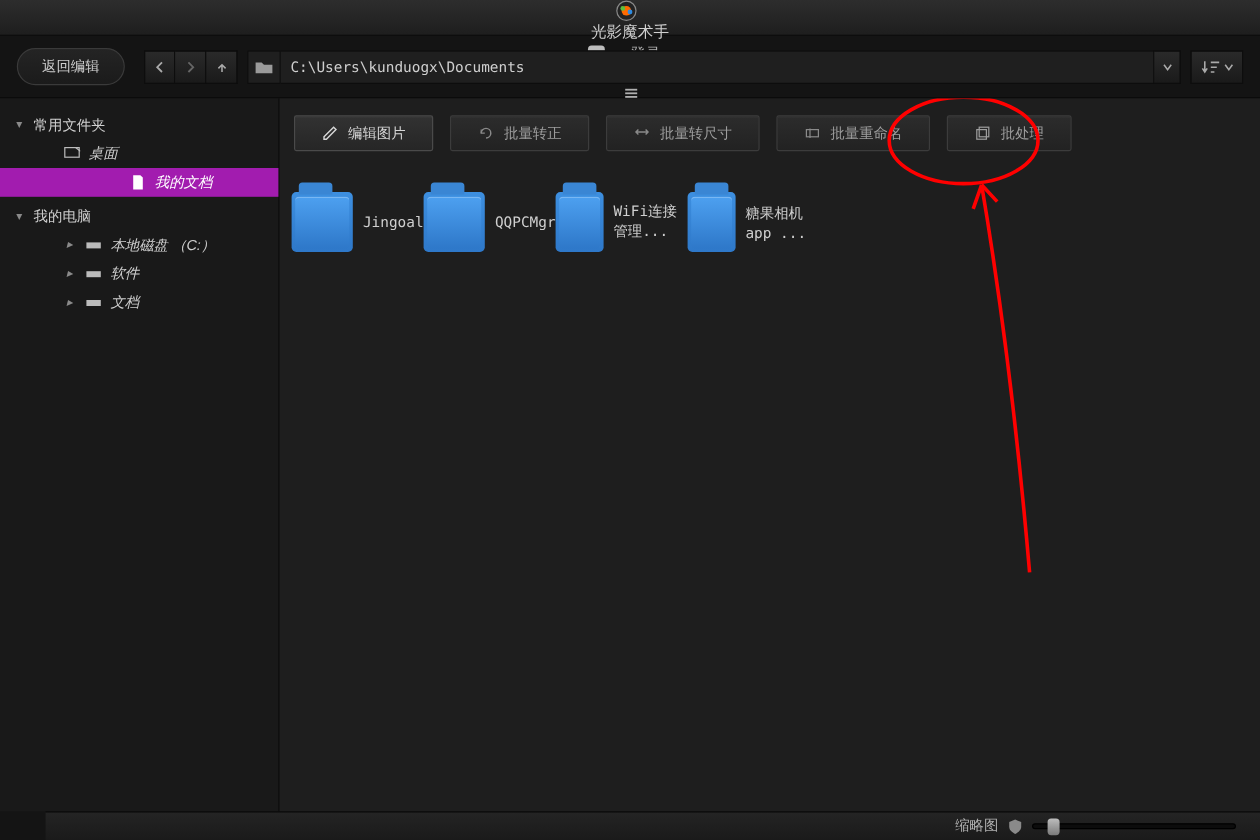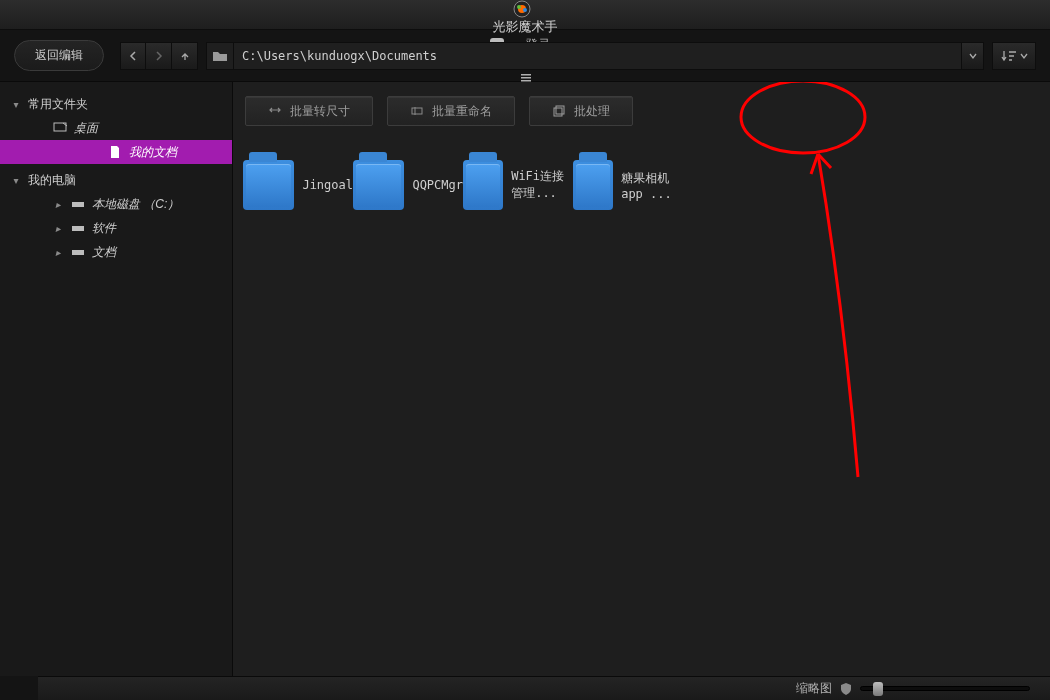"编辑图片" button.act-btn { html: none -> <button> <svg> <path></path> </svg> <span>编辑图片</span> </button> }
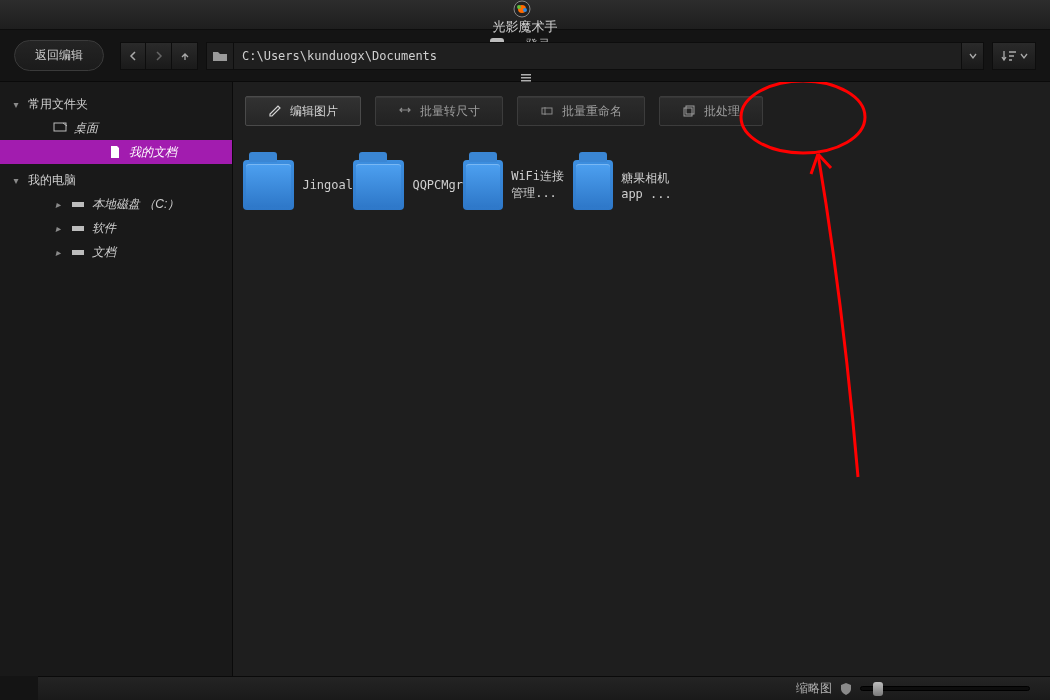"批量转正" button.act-btn { html: none -> <button> <svg> <path></path> <path></path> </svg> <span>批量转正</span> </button> }
